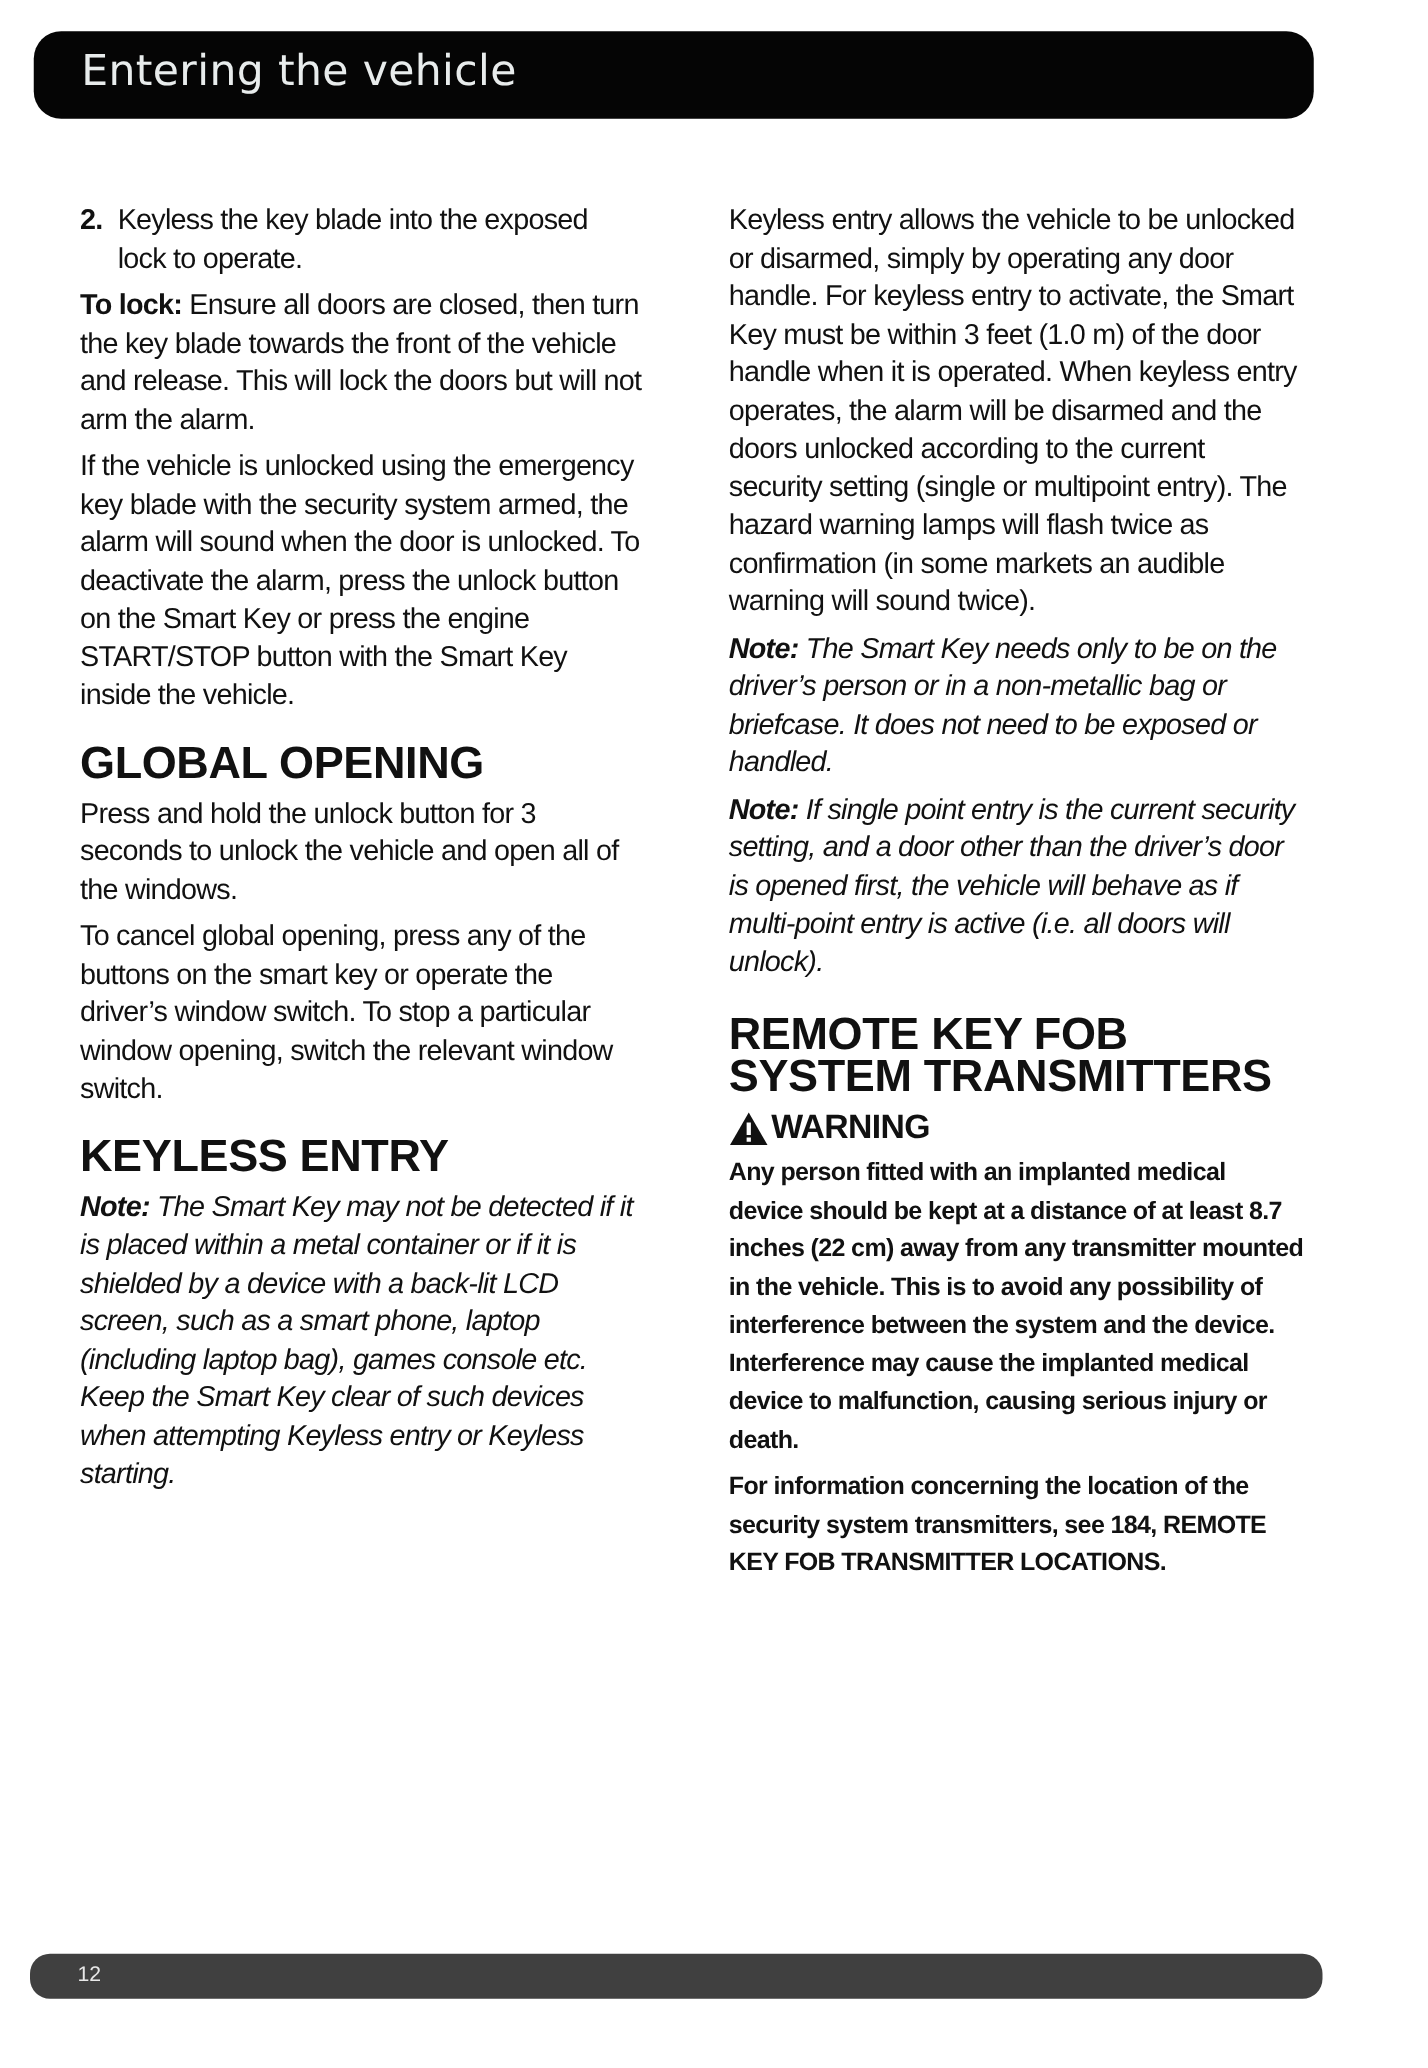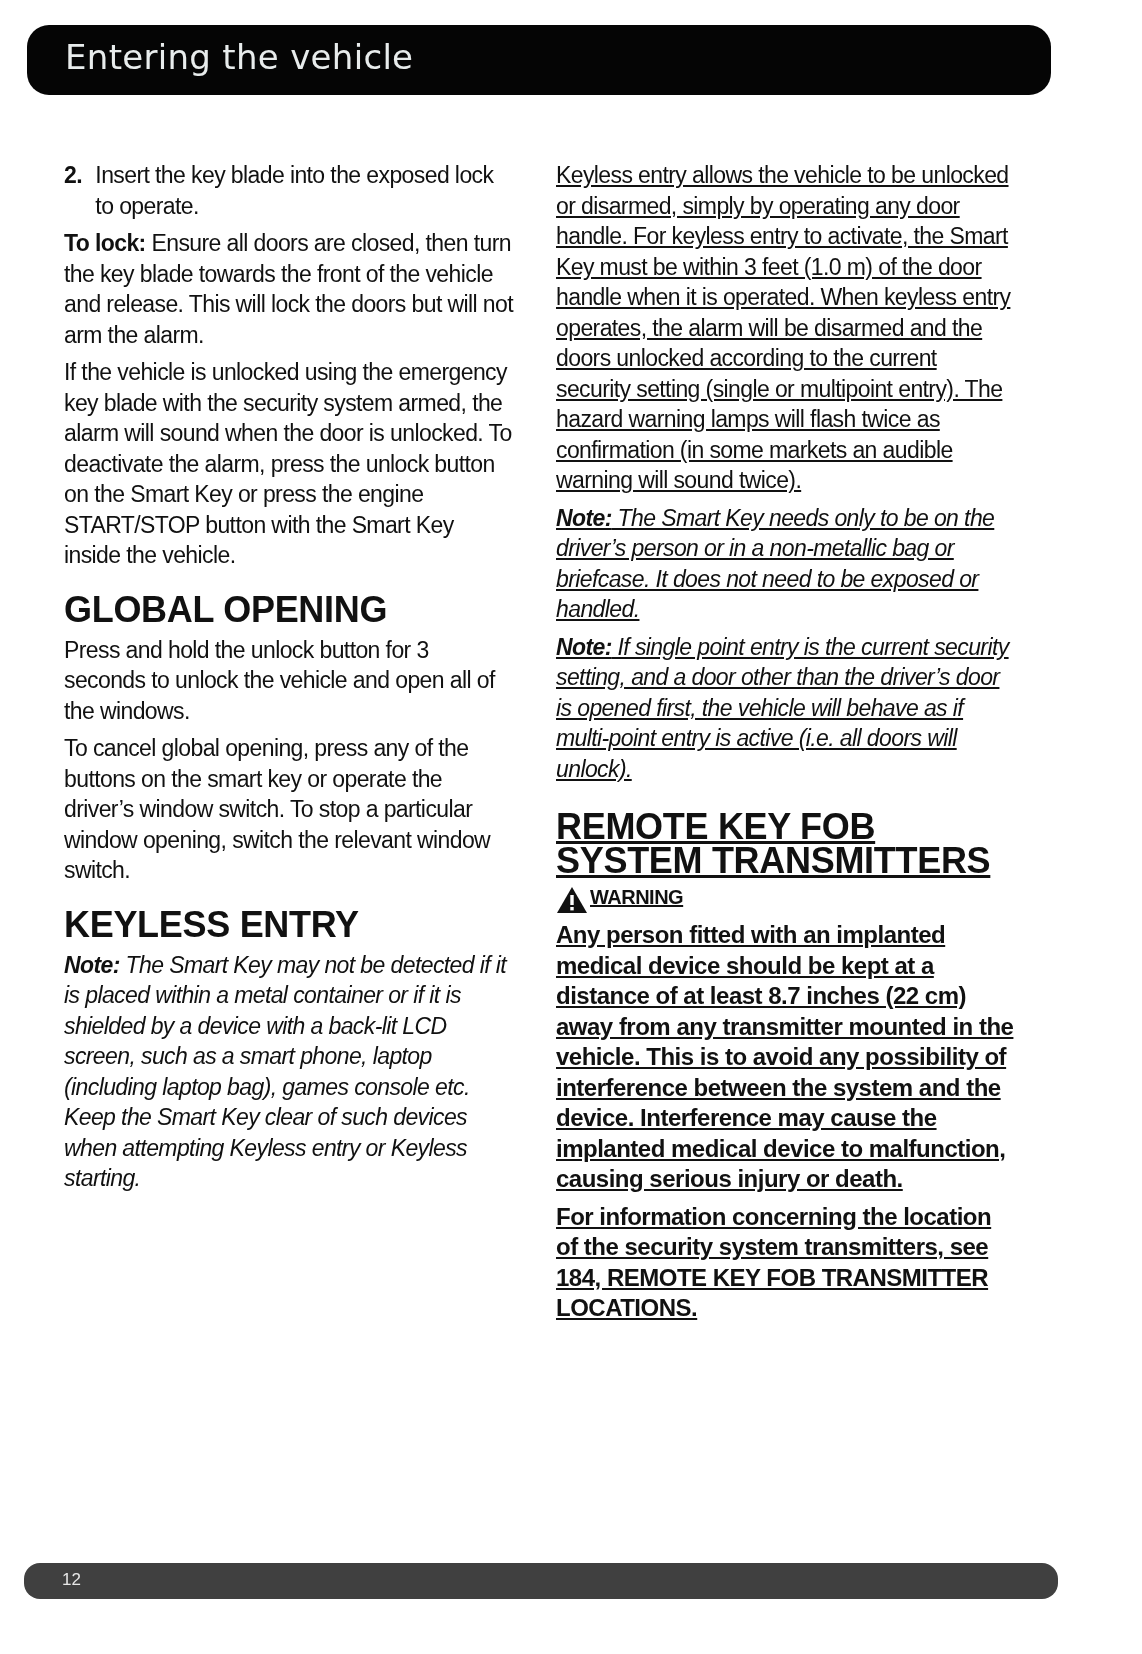"Insert the key blade into" span { text: Insert -> Keyless }
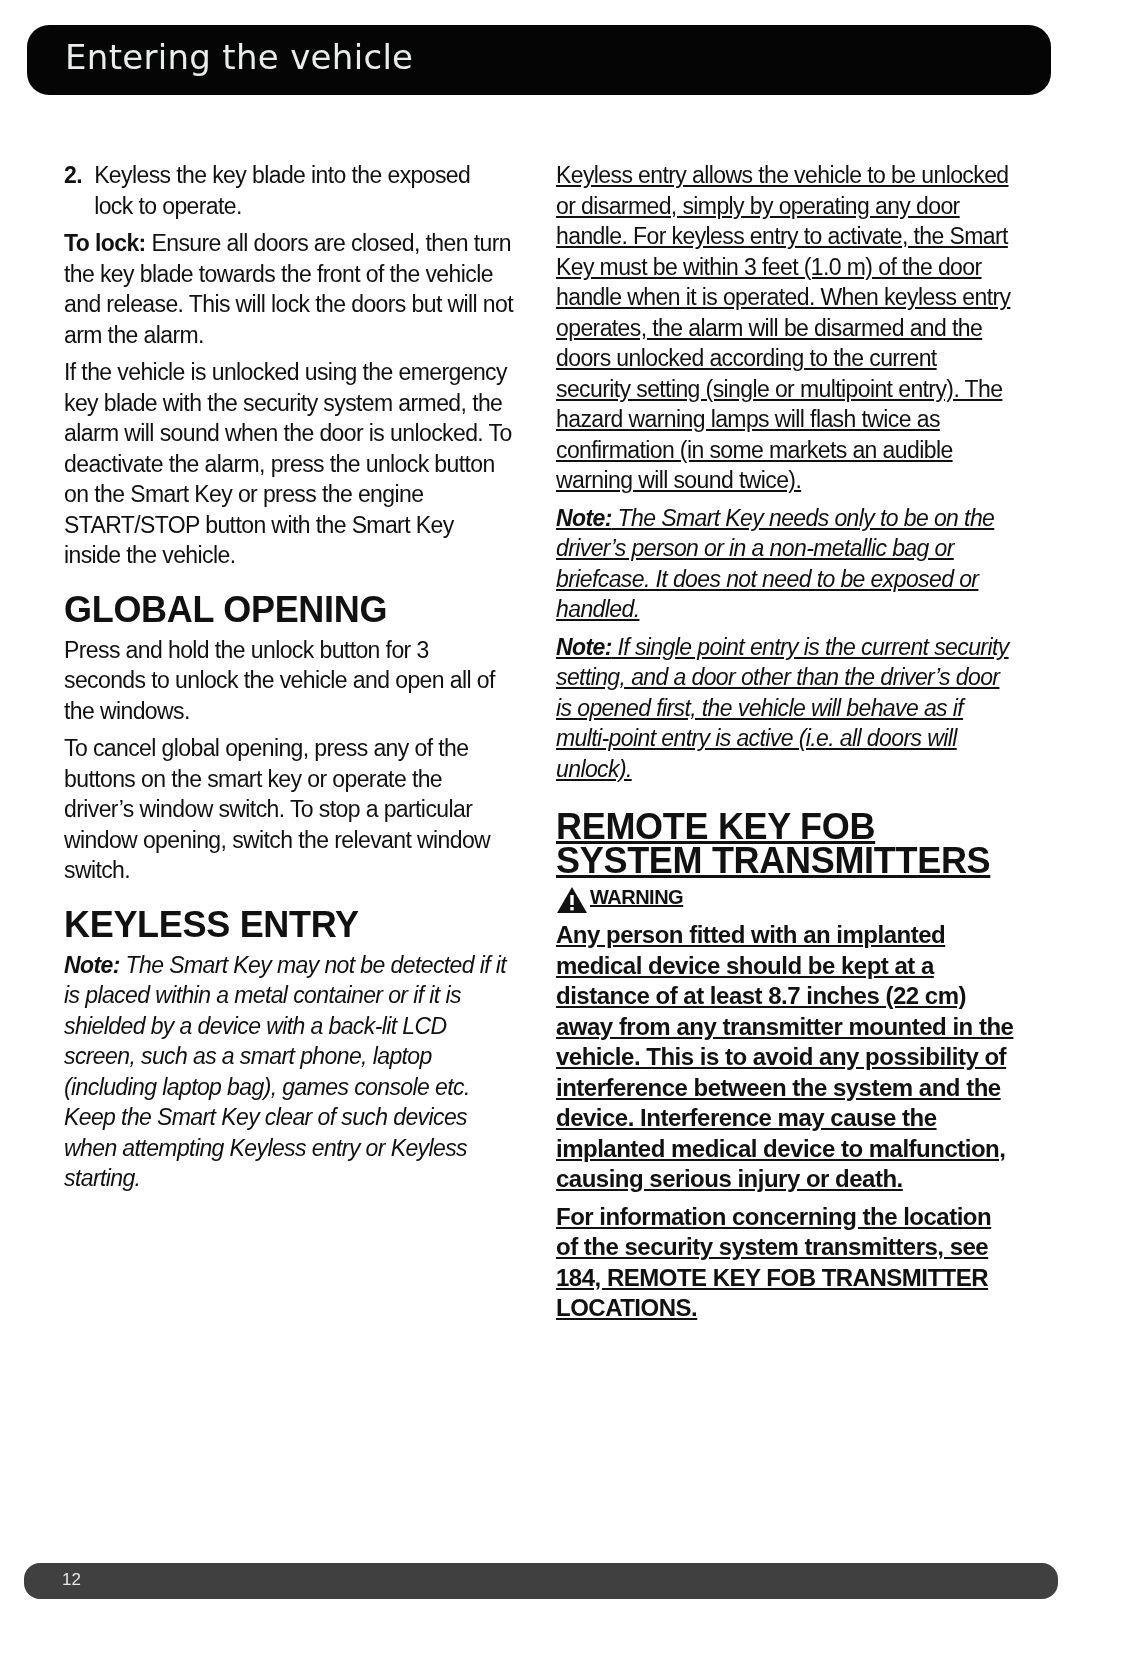"Keyless entry allows the vehicle" .col-right { left: 556px -> 583px; text-decoration: underline -> none }
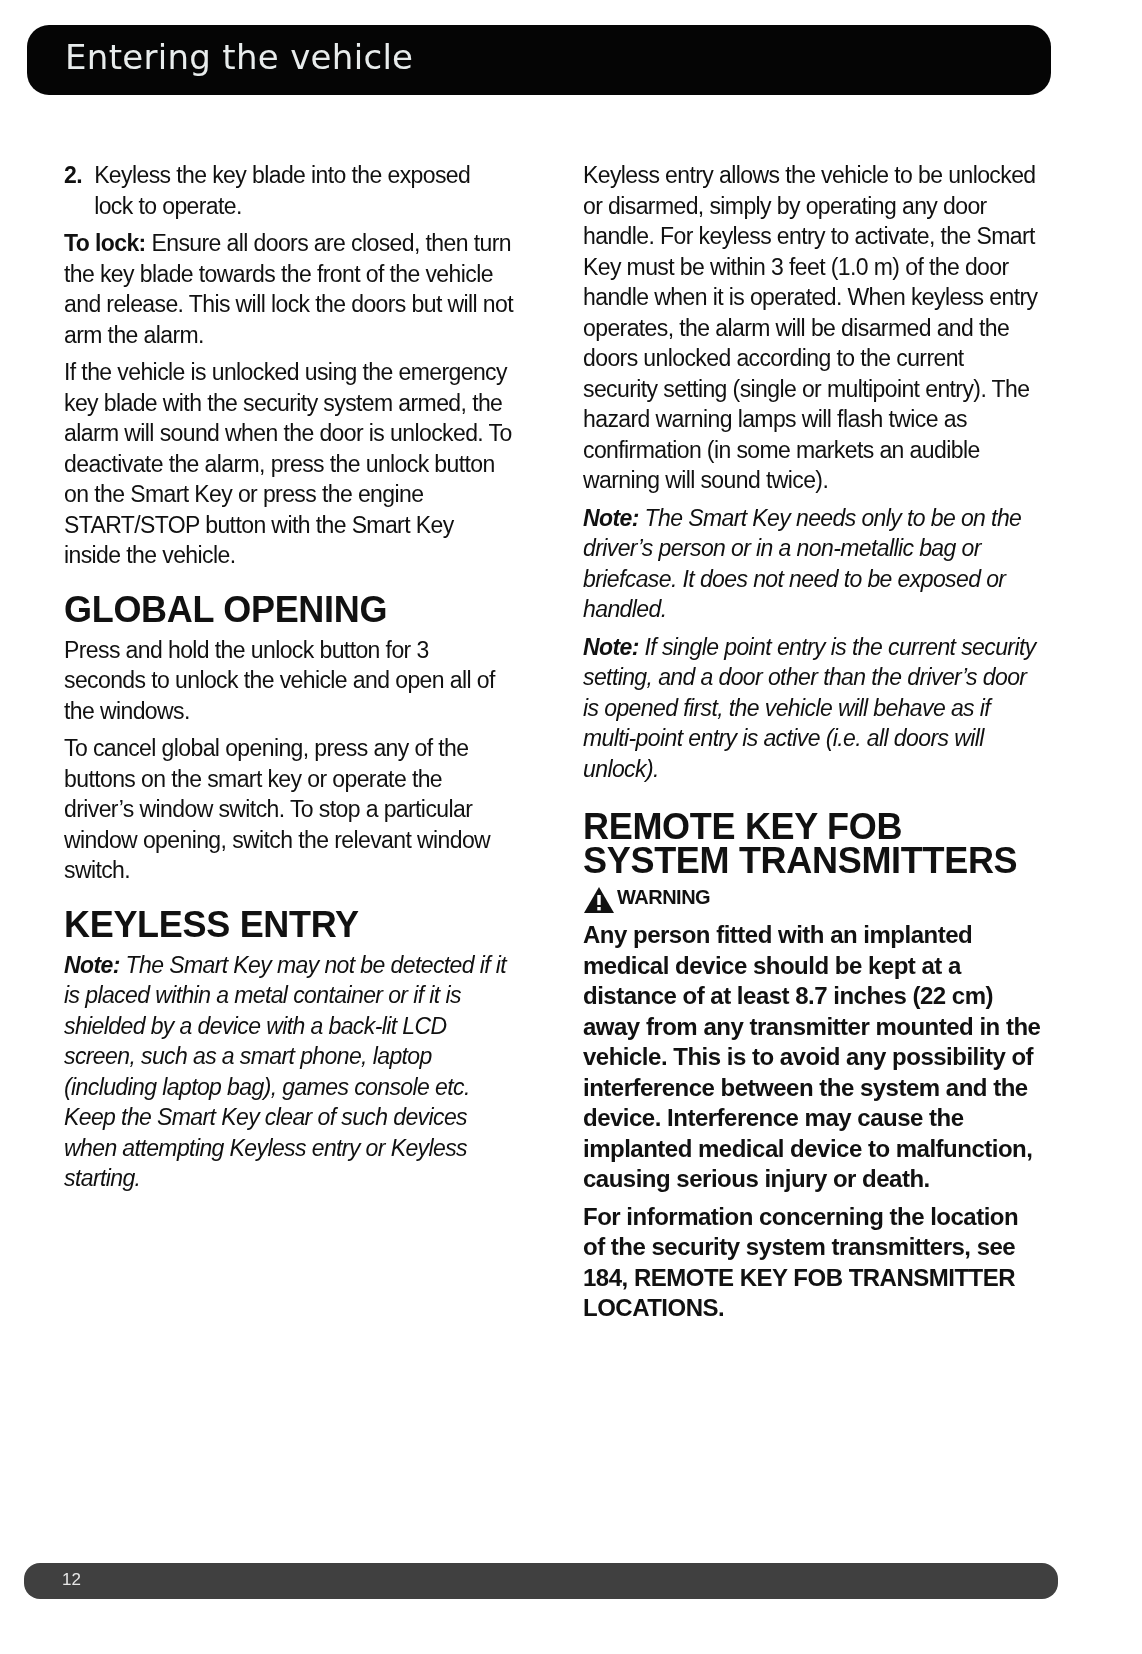"WARNING" .warn-head { align-items: flex-start -> flex-end; font-size: 20px -> 27px }
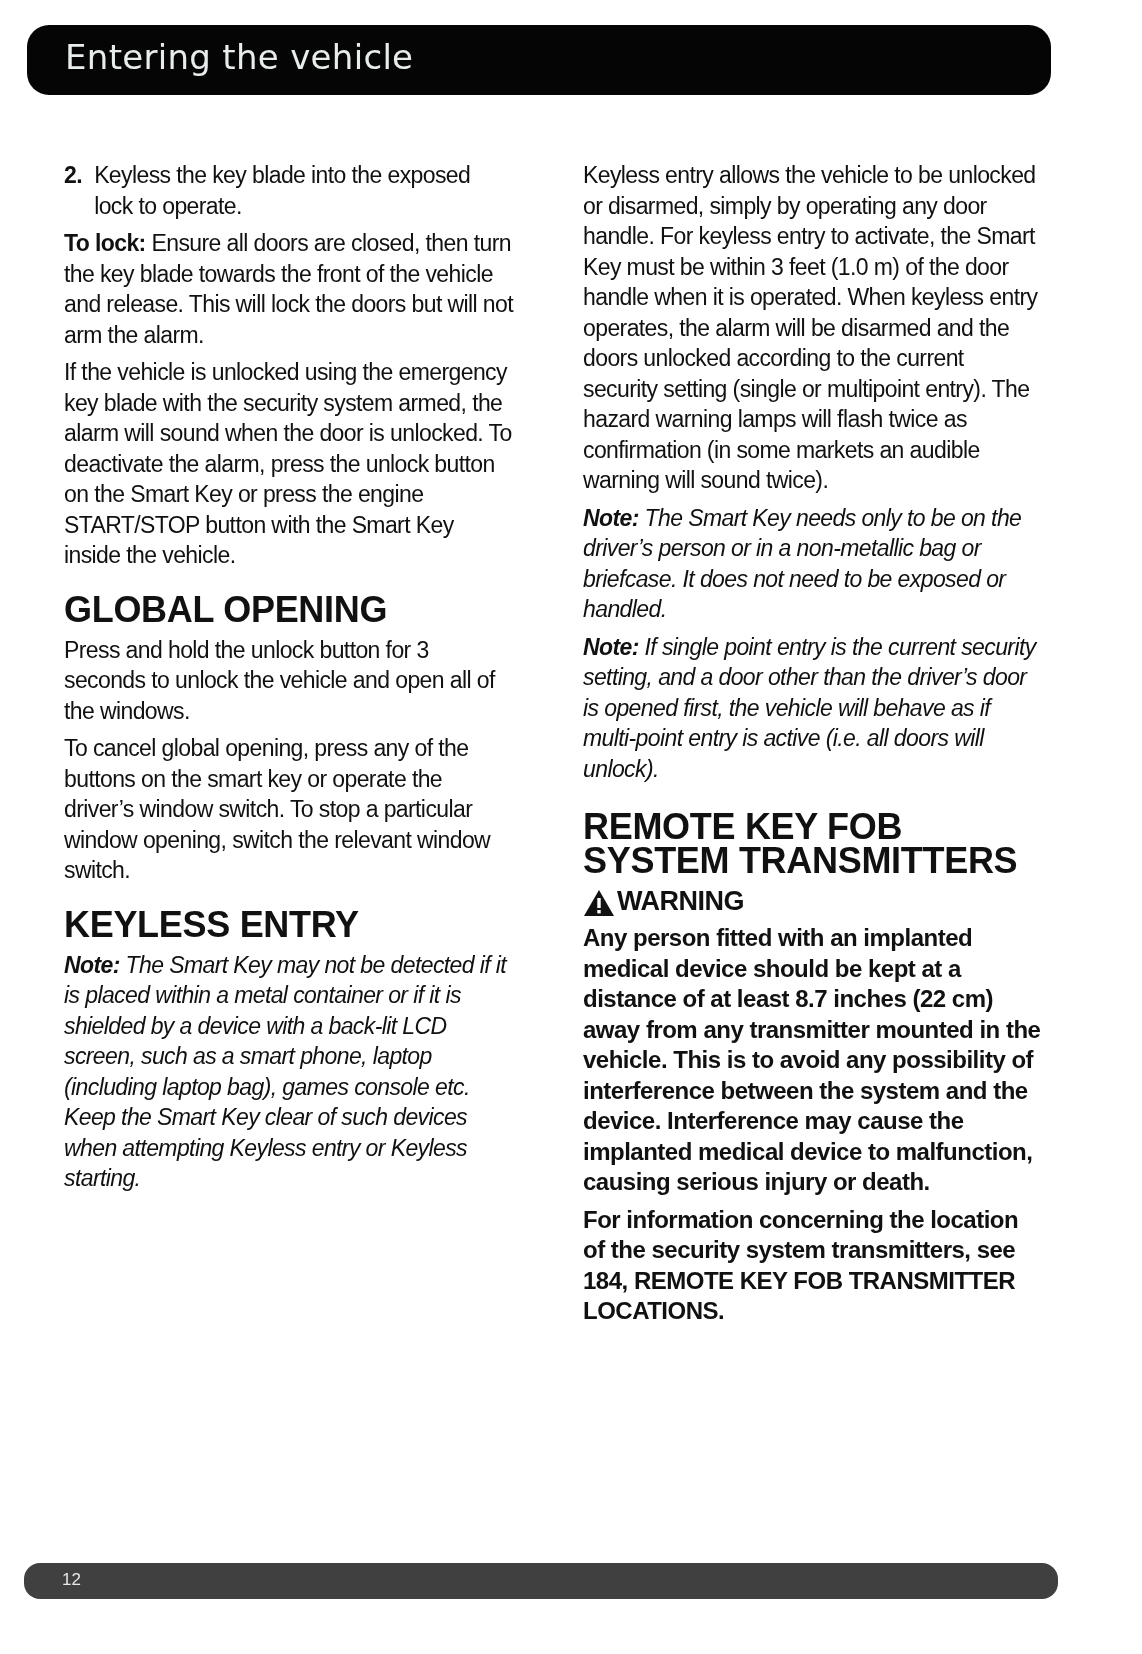"Any person fitted with an" .warn-text { font-size: 24px -> 20px }
